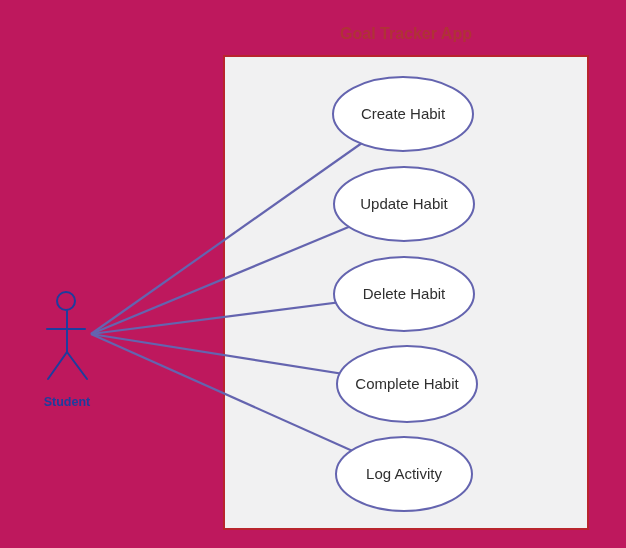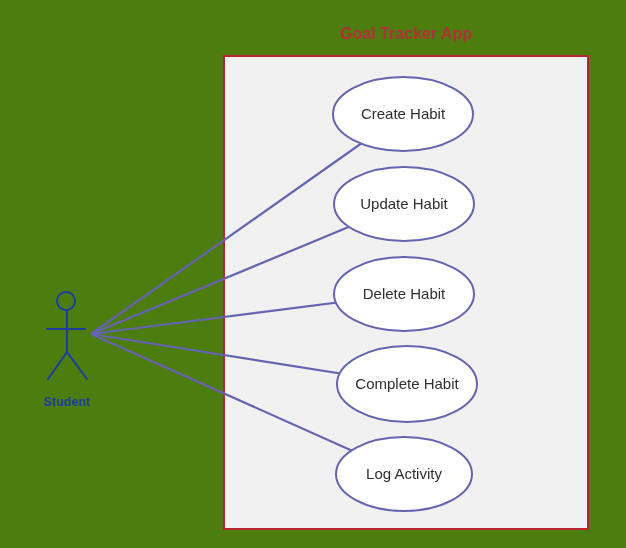"Goal Tracker App" .canvas { background: #4d7c0f -> #be185d }
